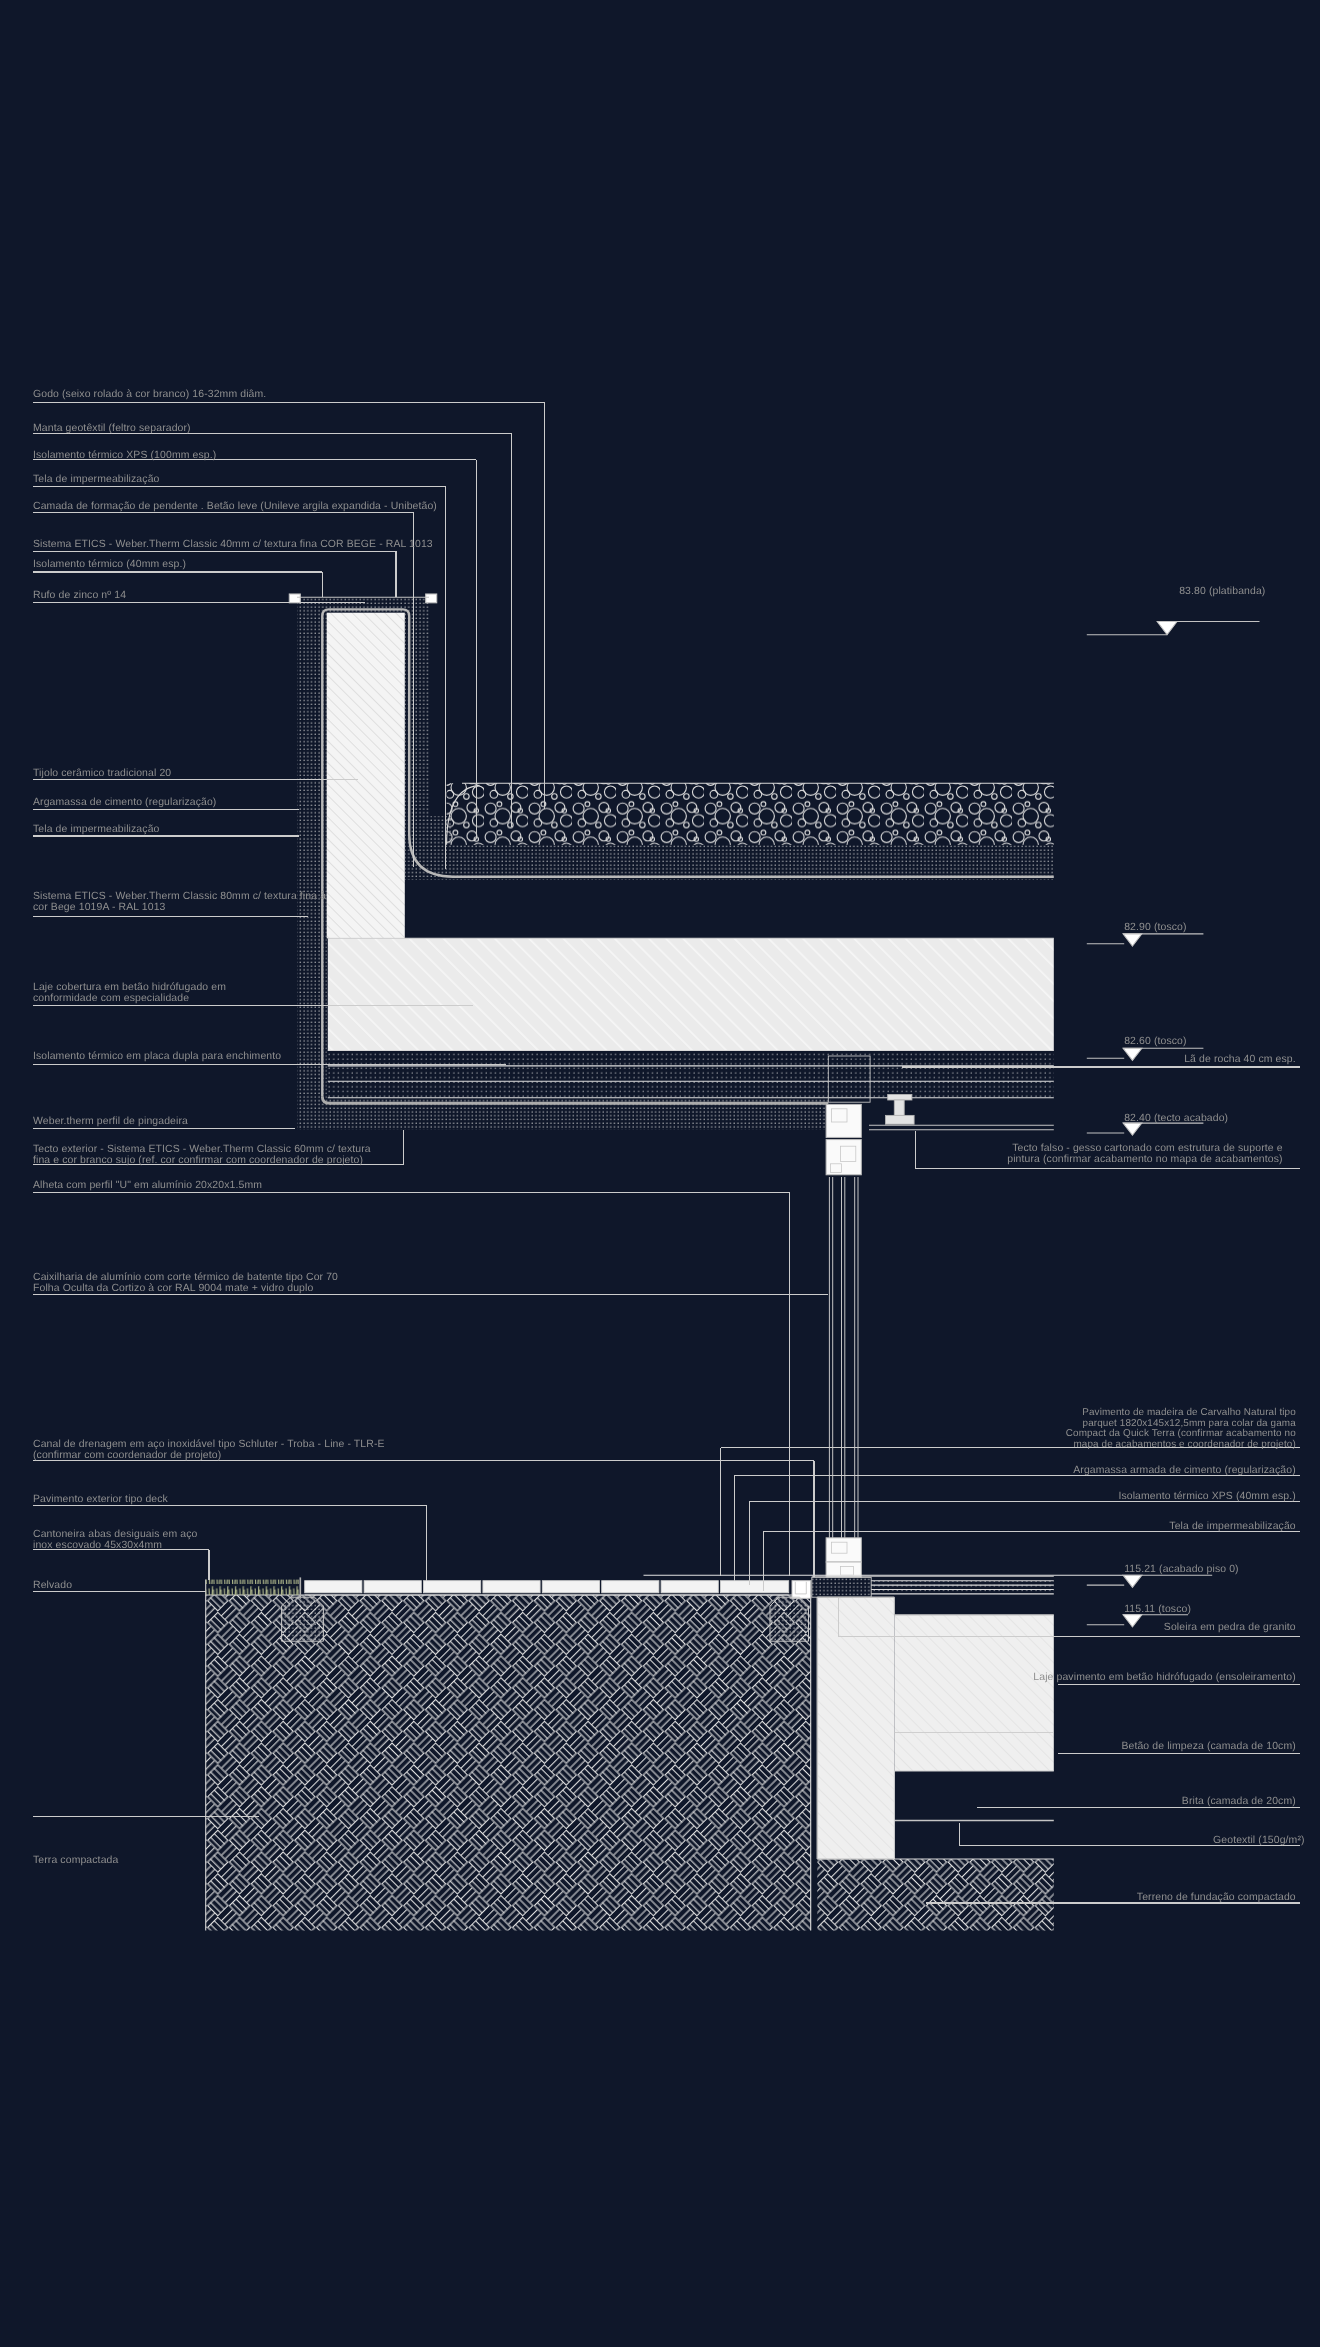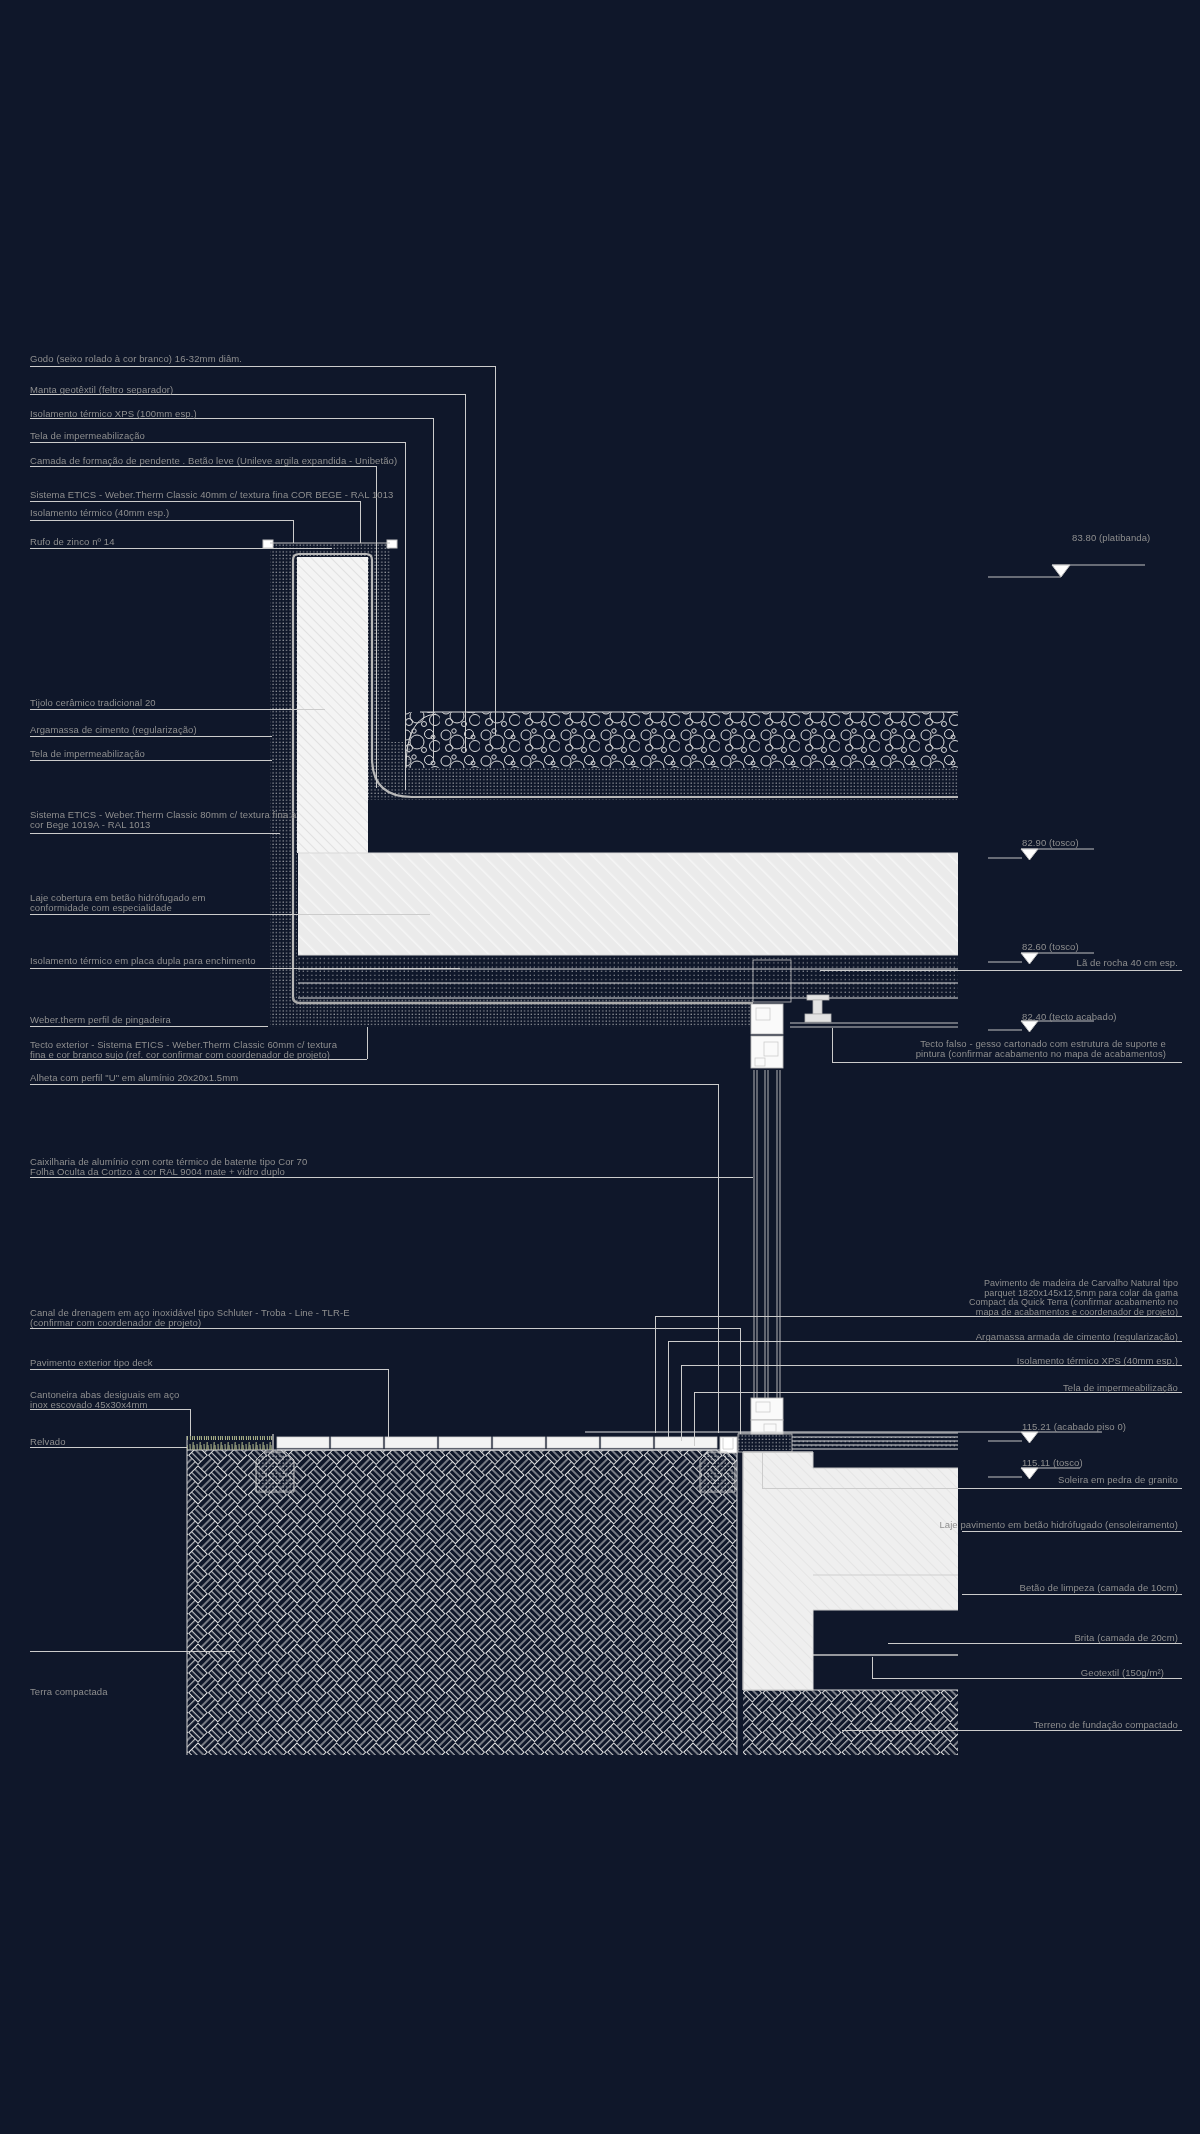"Geotextil (150g/m²)" div.lb { right: 36px -> 14px }
